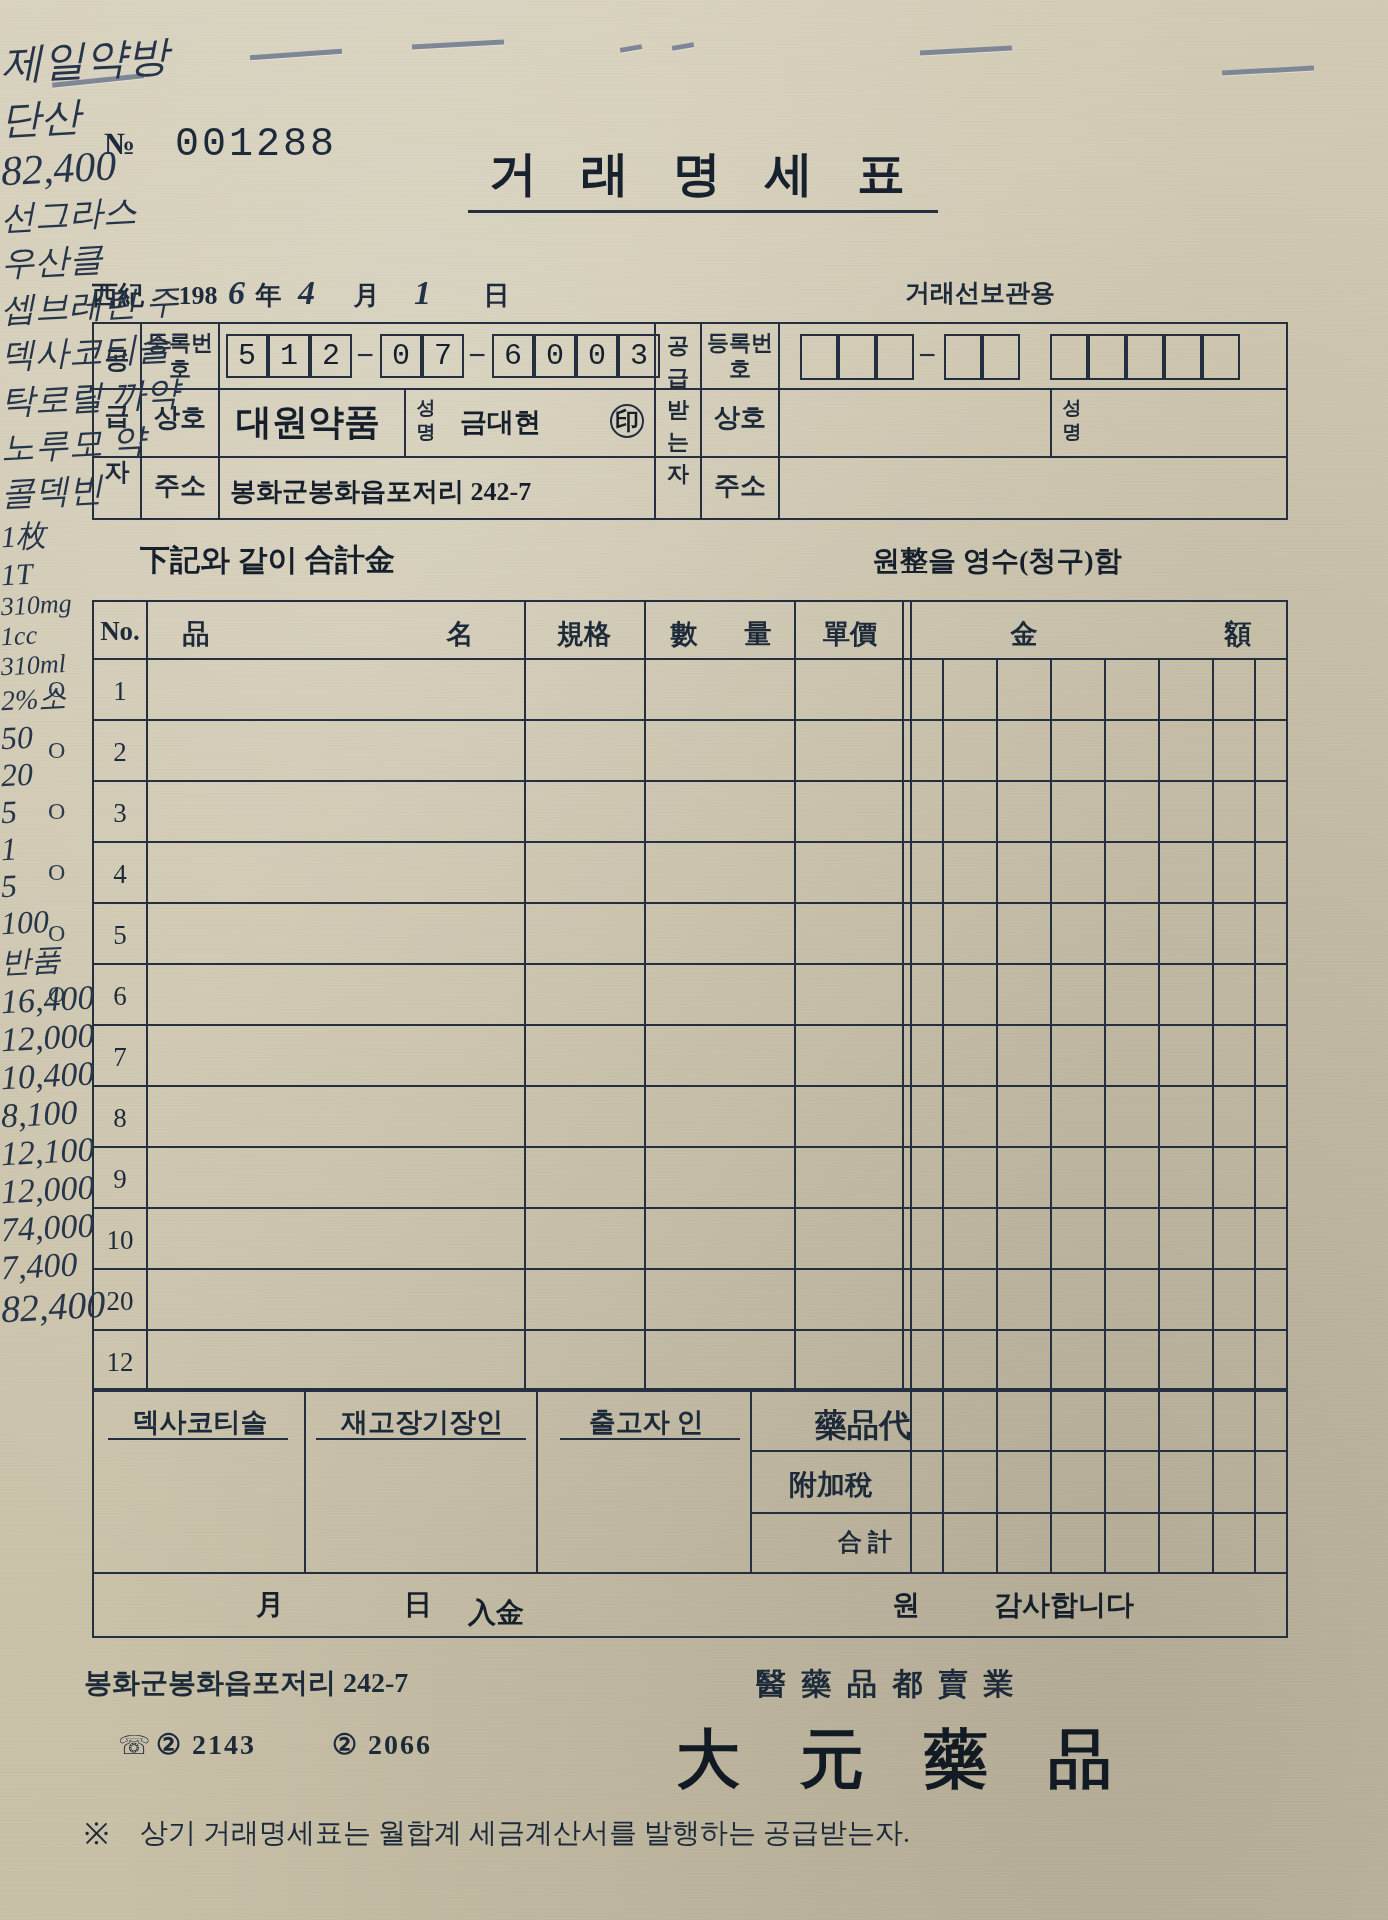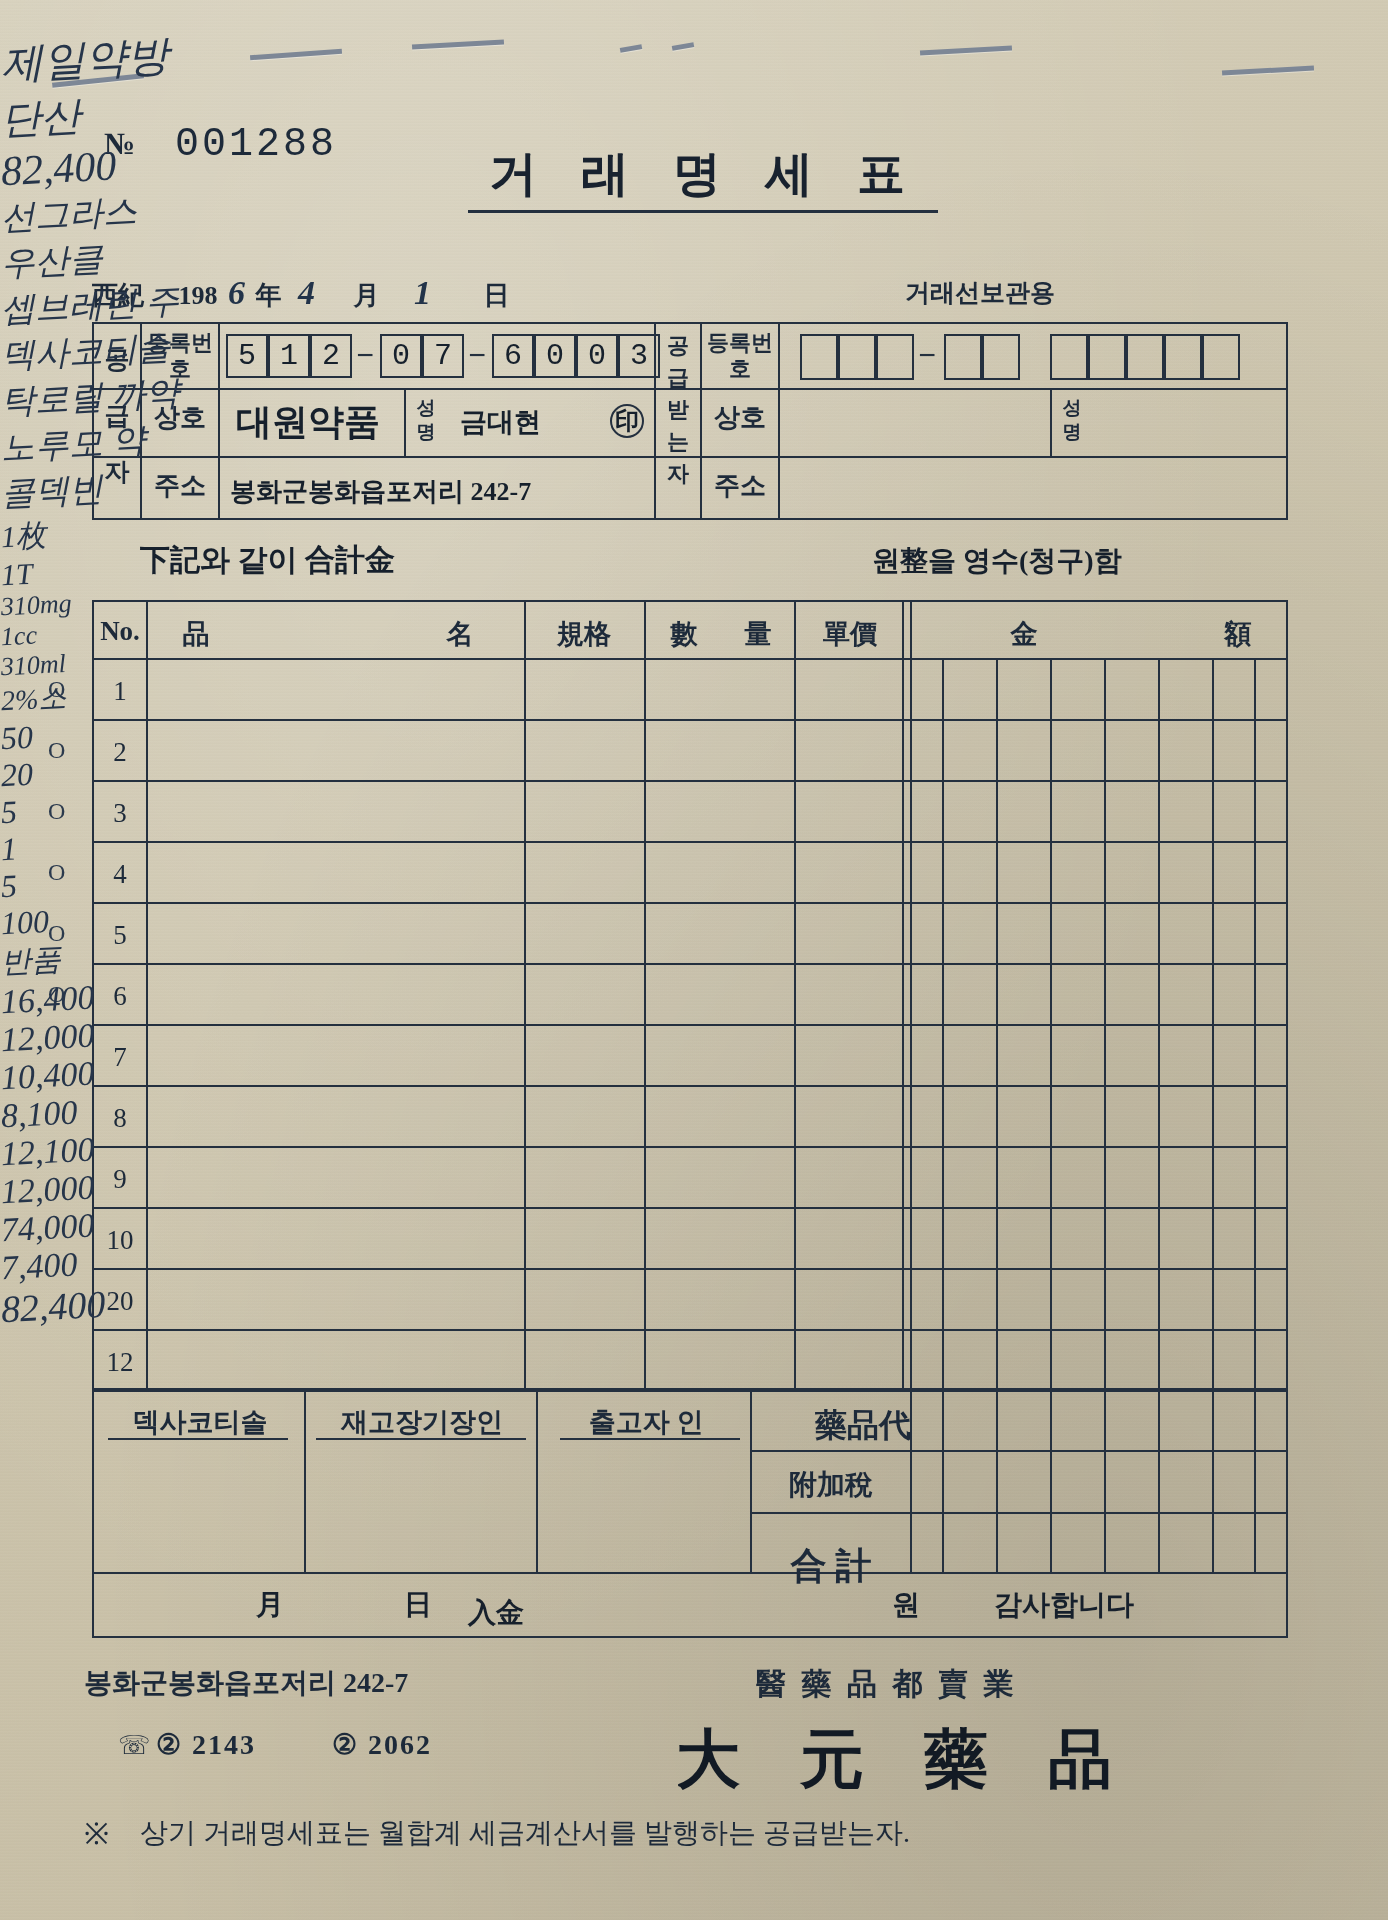"合 計" div.th { font-size: 36px -> 24px; left: 754px -> 788px; margin-top: 16px -> none }
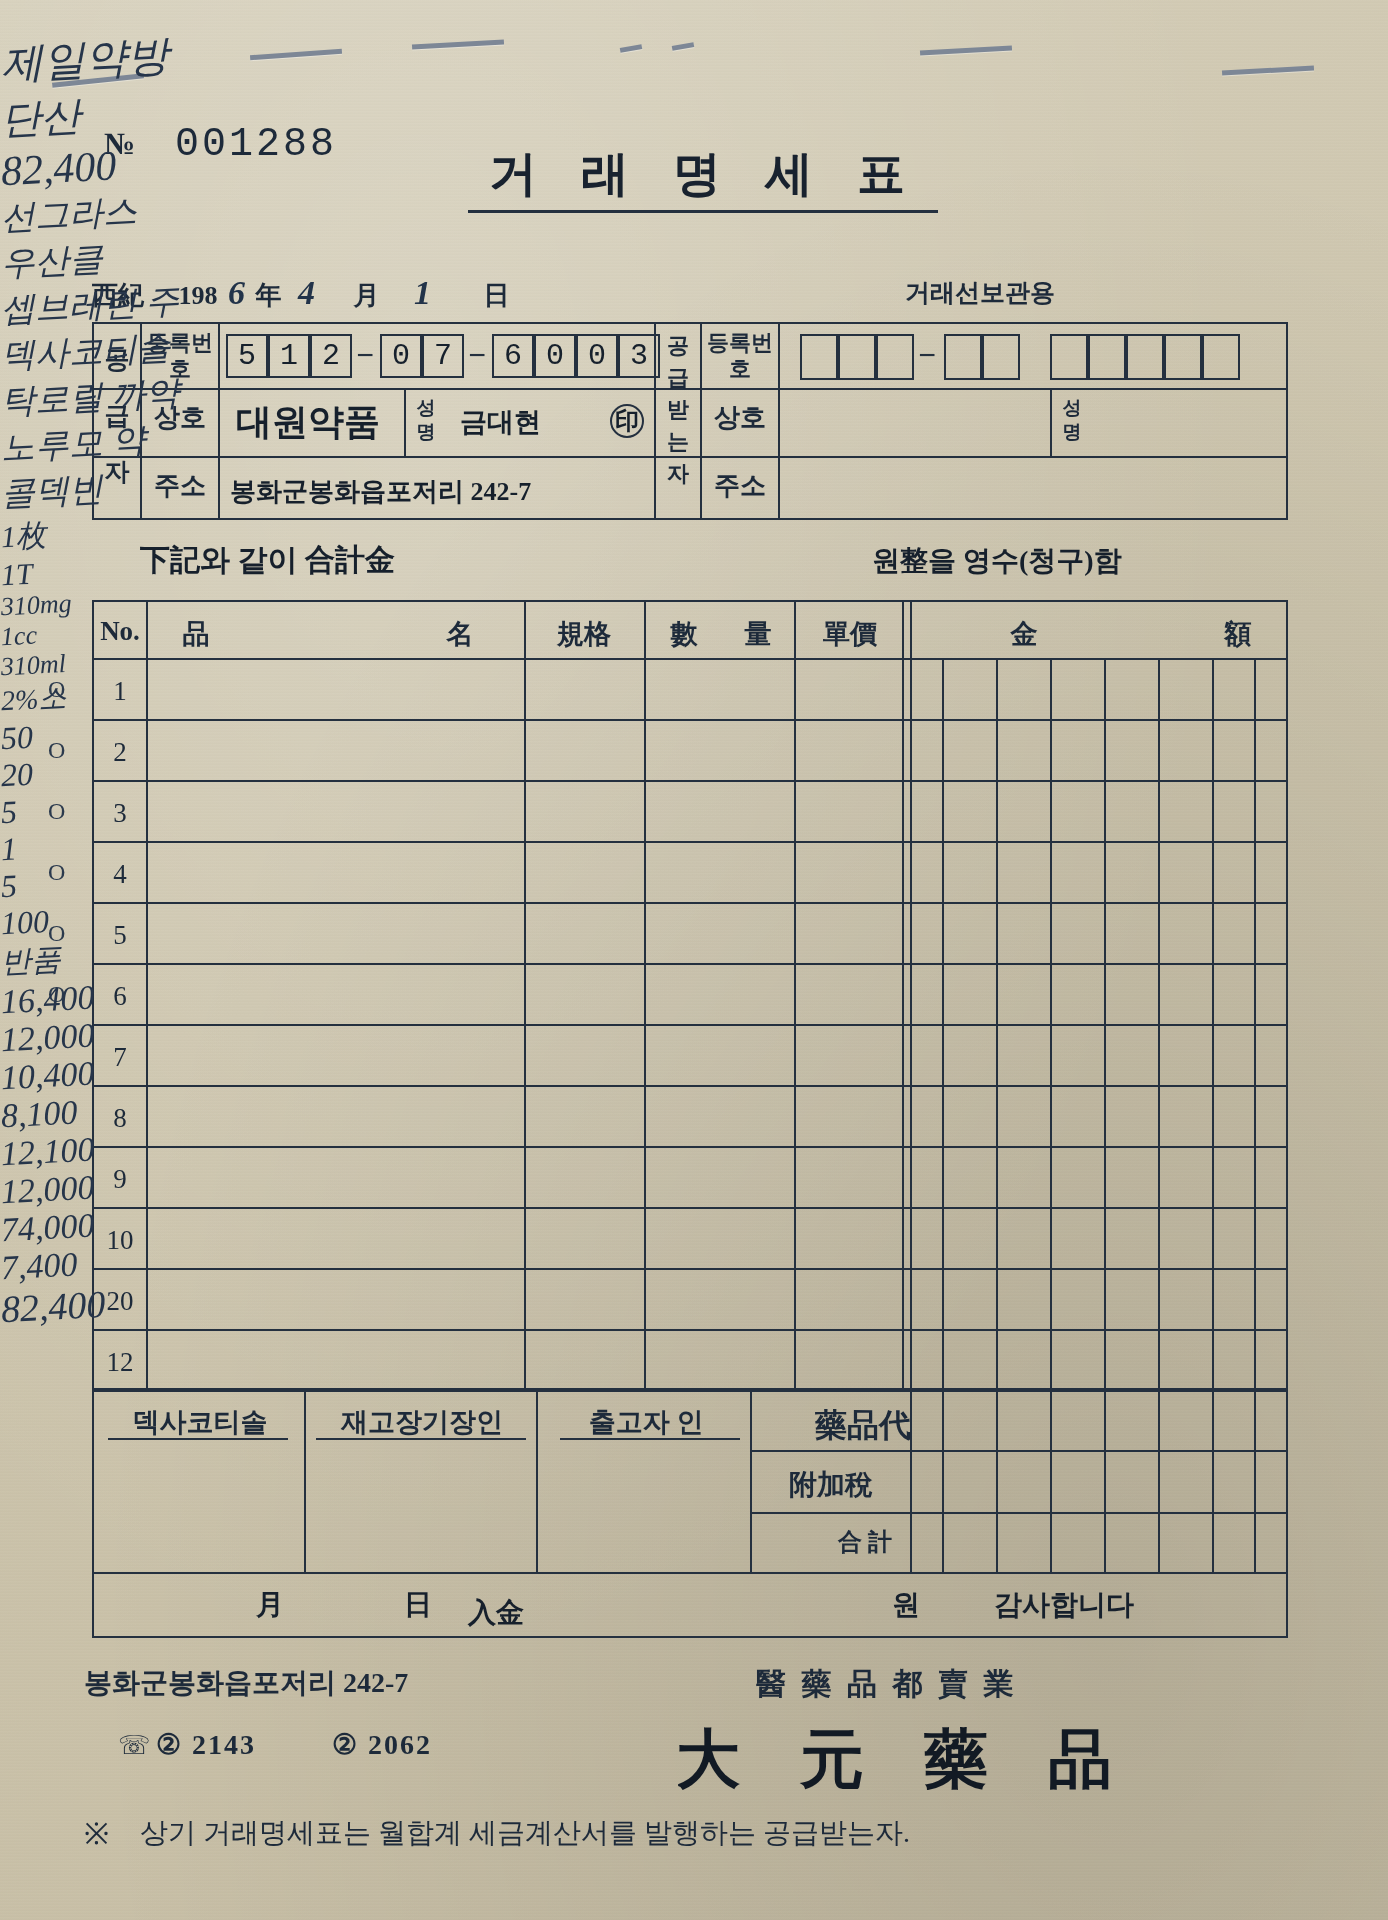"② 2062" div.foot { text: 2062 -> 2066 }
